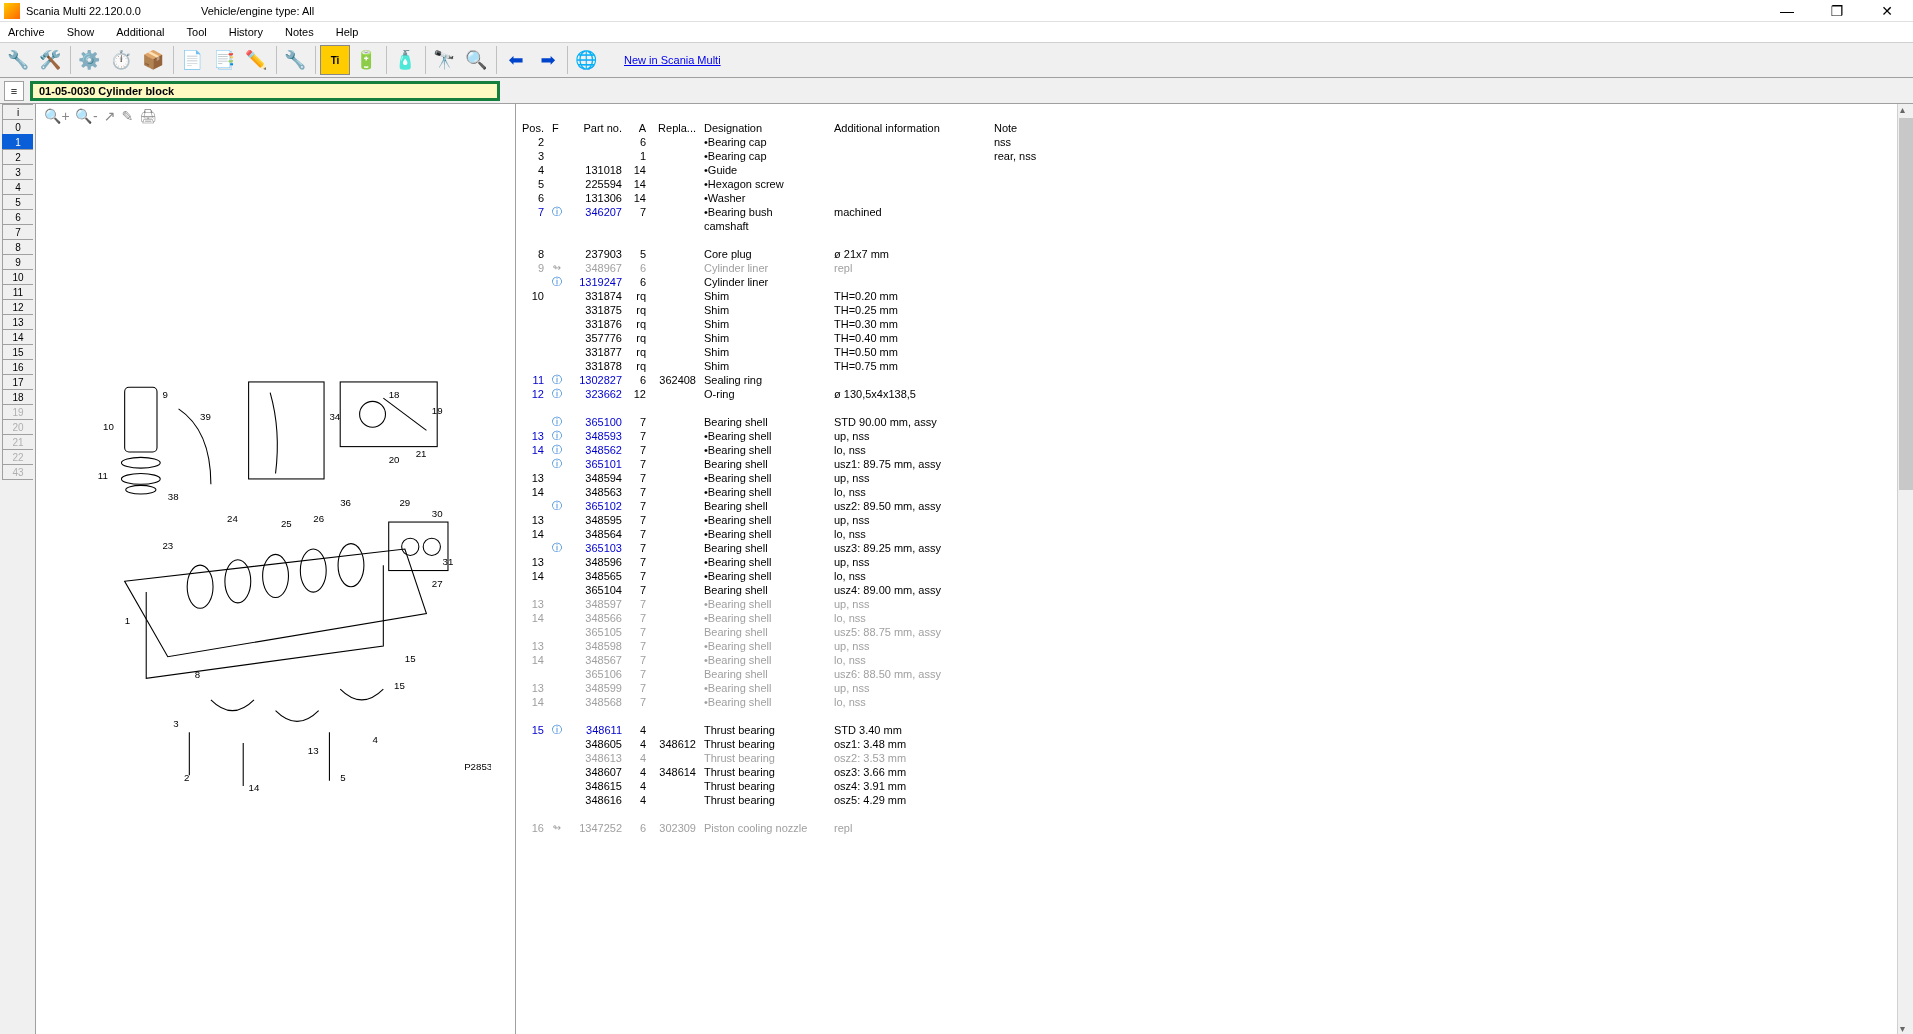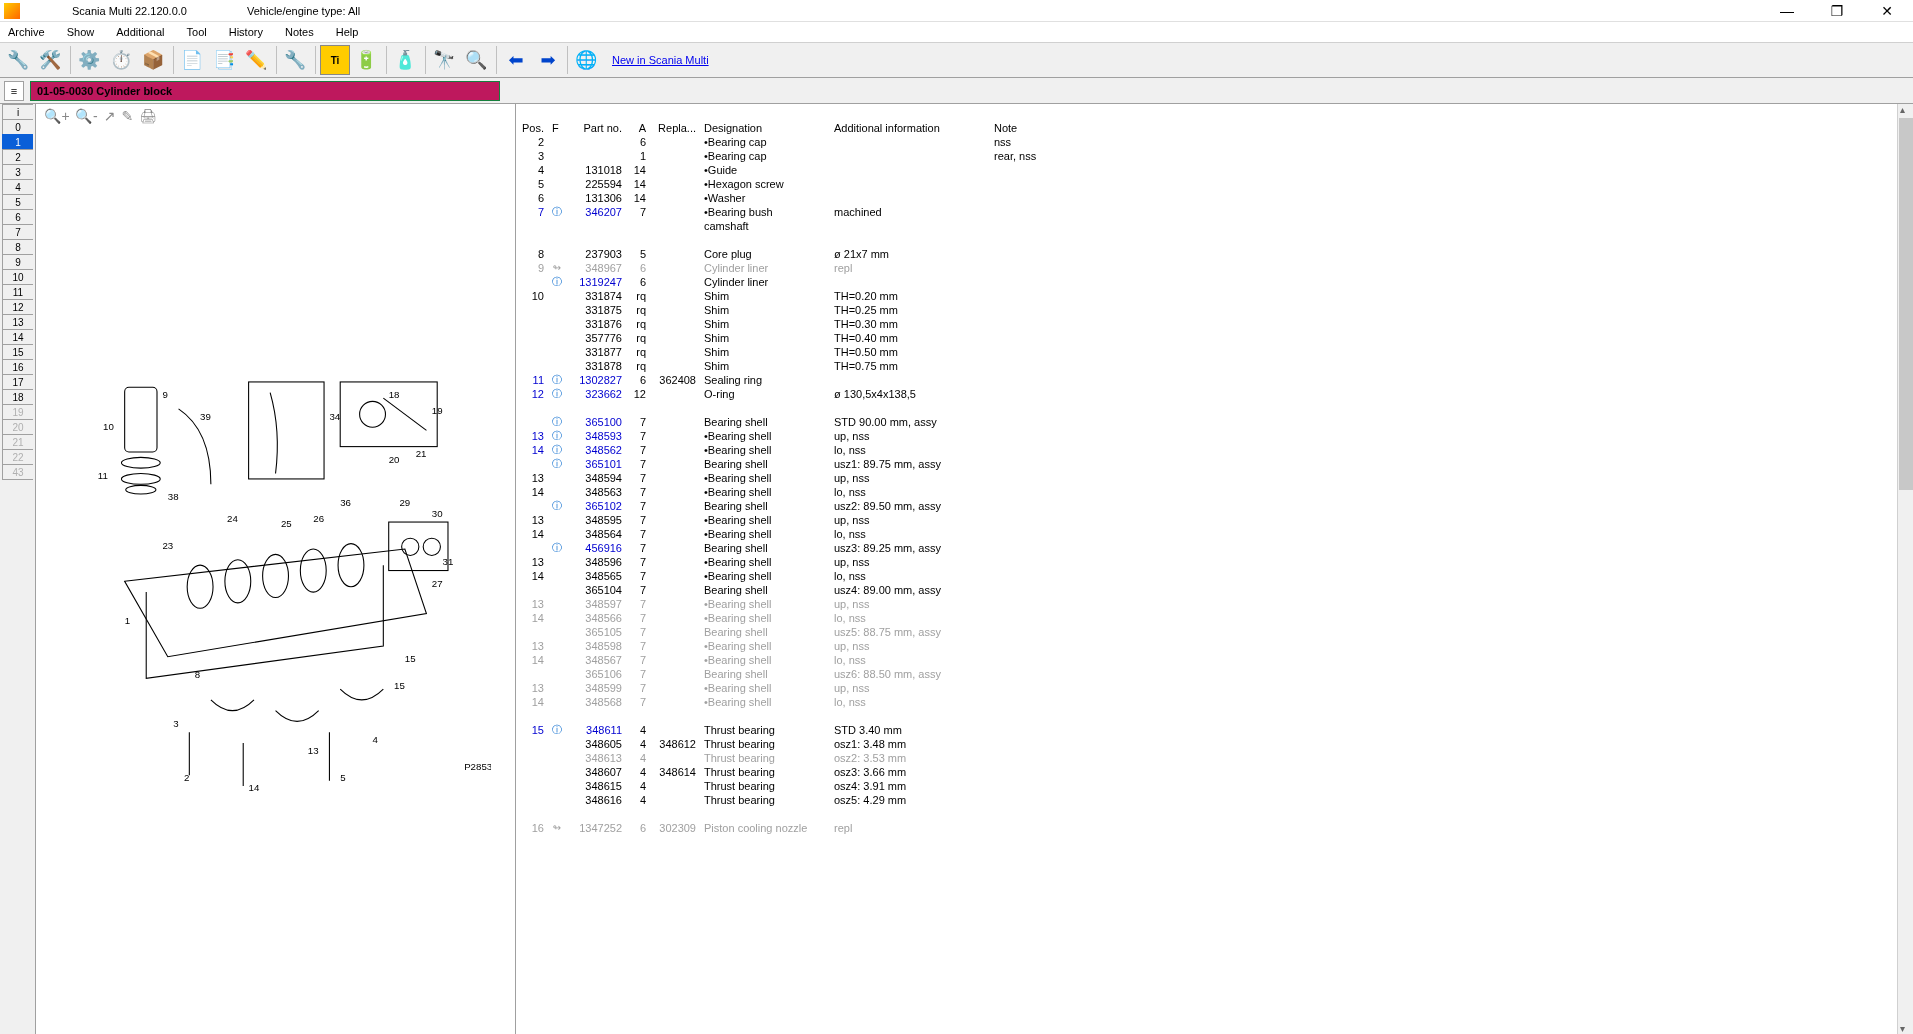"Scania Multi 22.120.0.0" .titlebar-text { margin-left: 46px -> none }
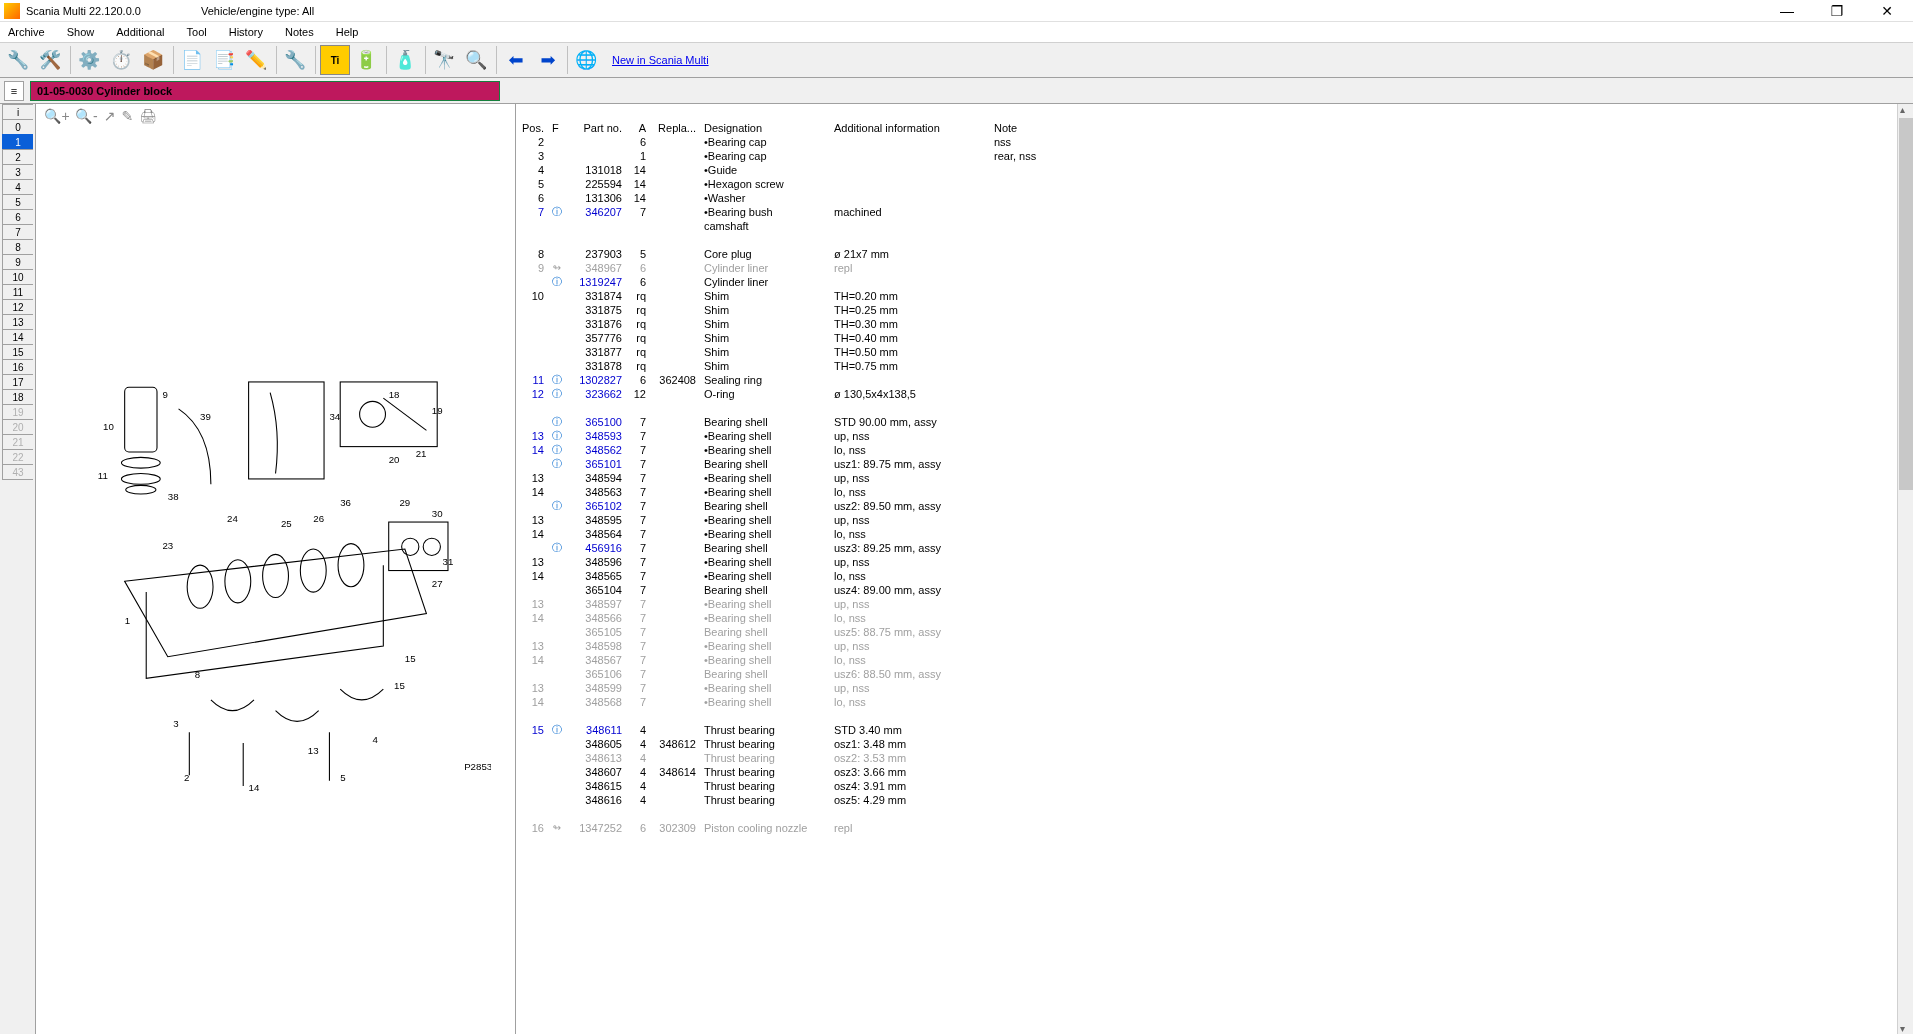"New in Scania Multi" .tb-link { margin-left: 8px -> 20px }
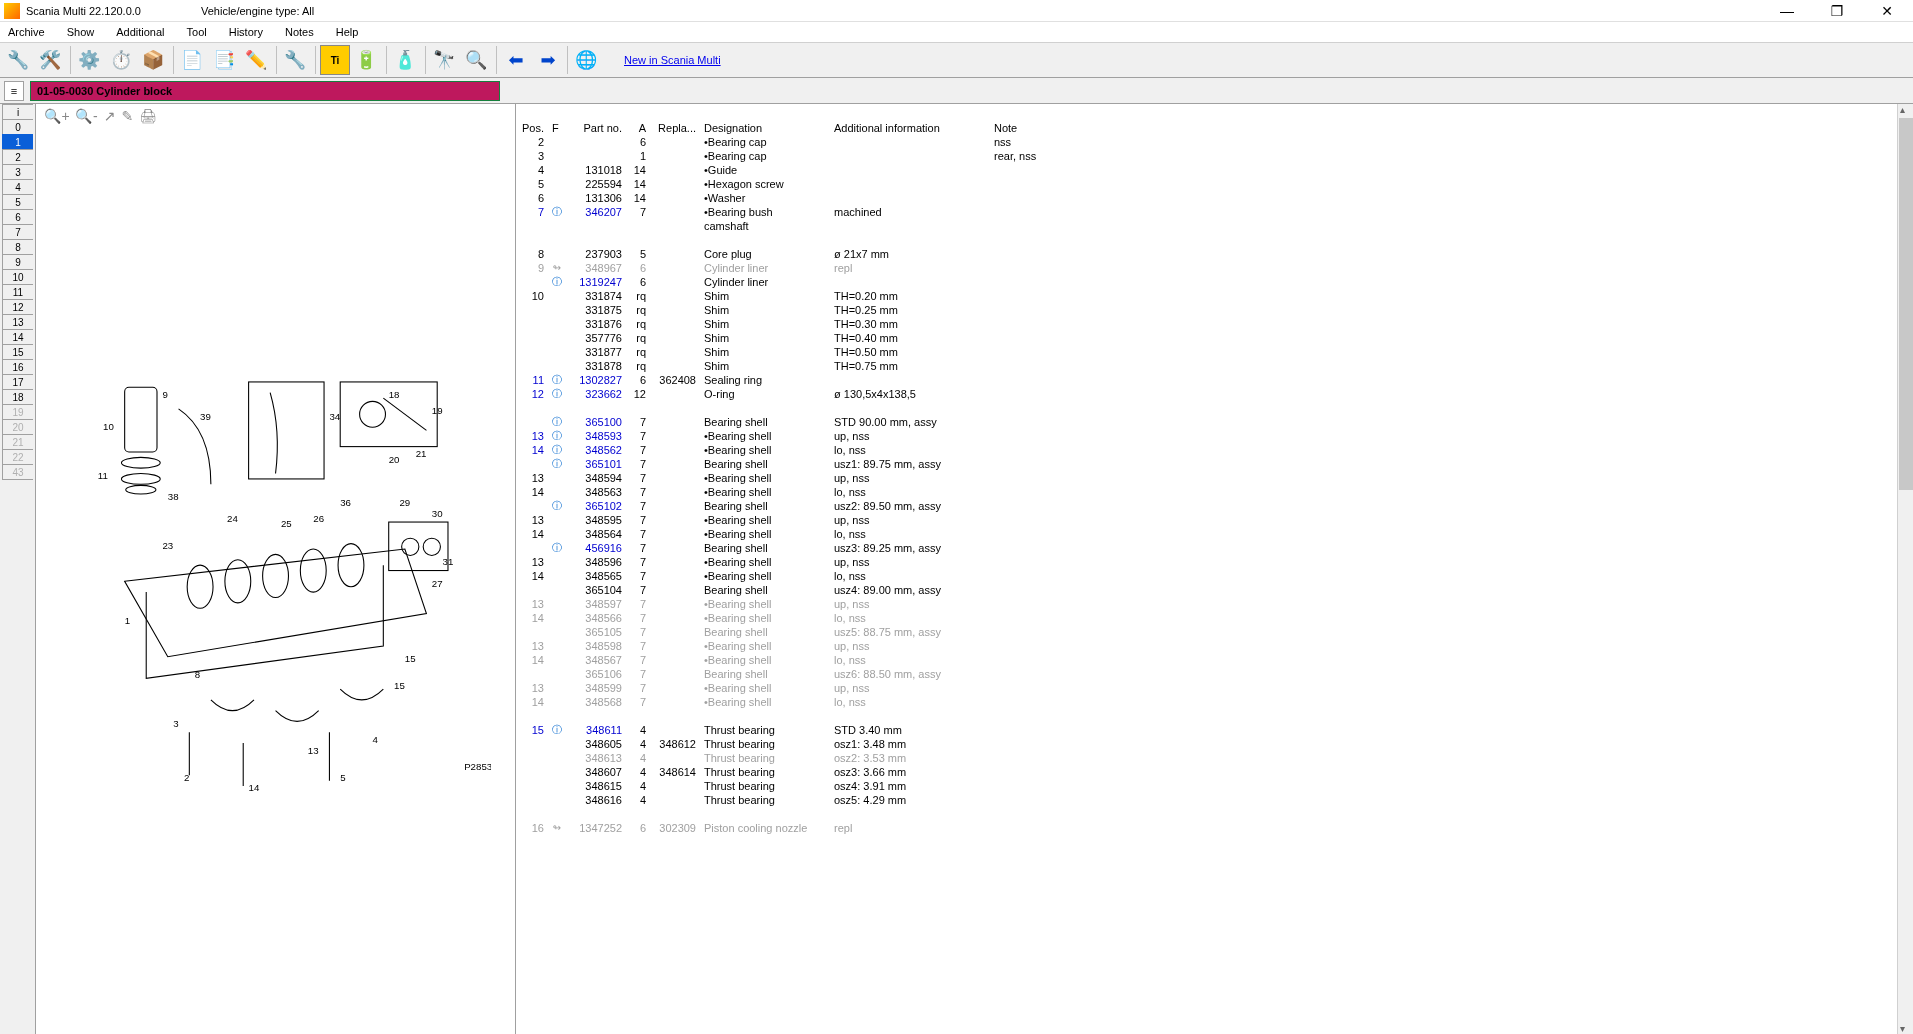"01-05-0030 Cylinder block" .path-box { background: #be185d -> #fef9c3; border: 1px solid #15803d -> 3px solid #15803d }
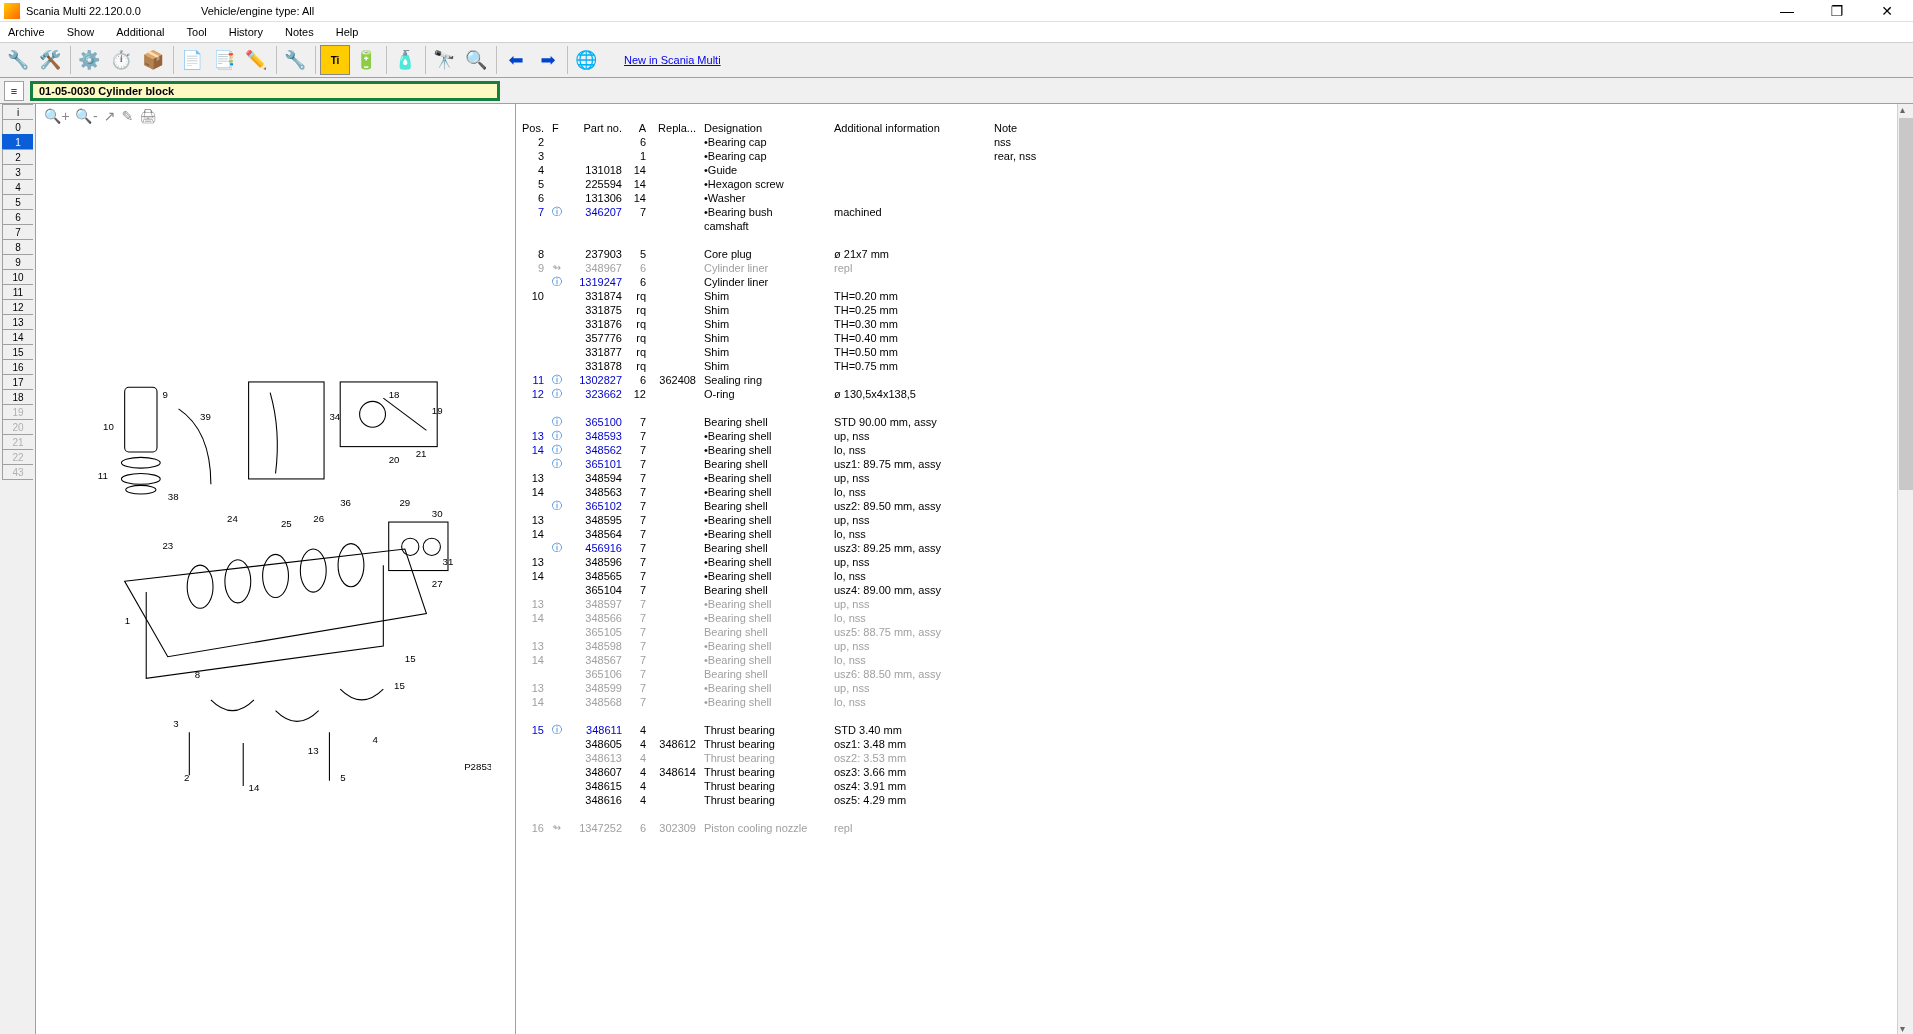"456916" td.col-part { text: 456916 -> 365103 }
